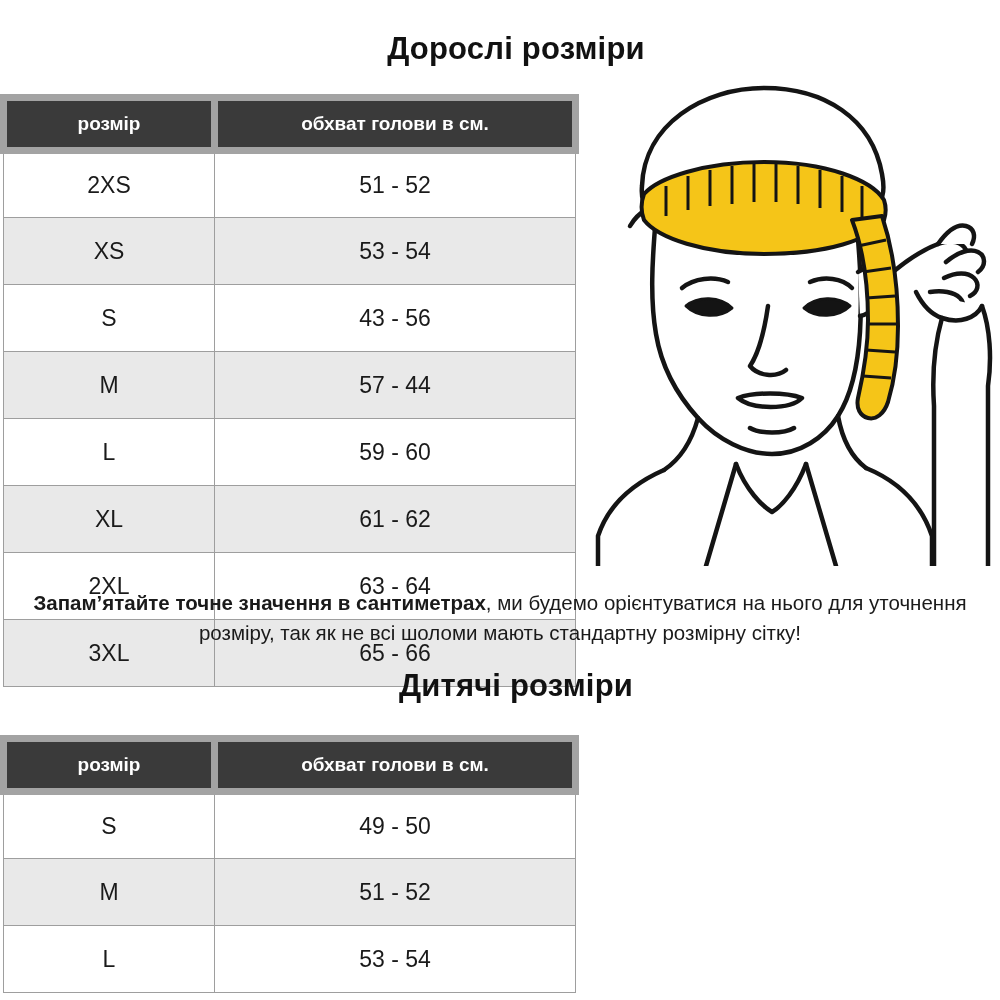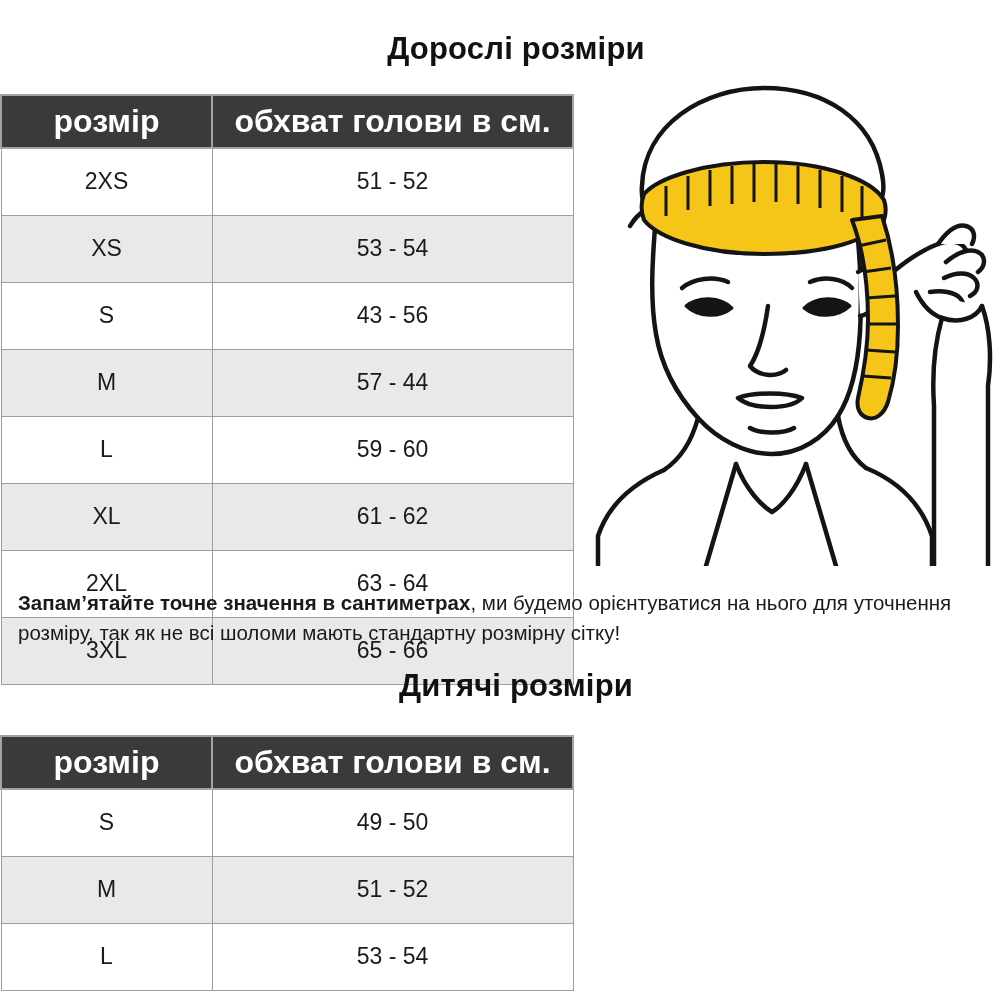"розмір" .size-table thead th { border: 2px solid #a3a3a3 -> 7px solid #a3a3a3; font-size: 32px -> 19px }
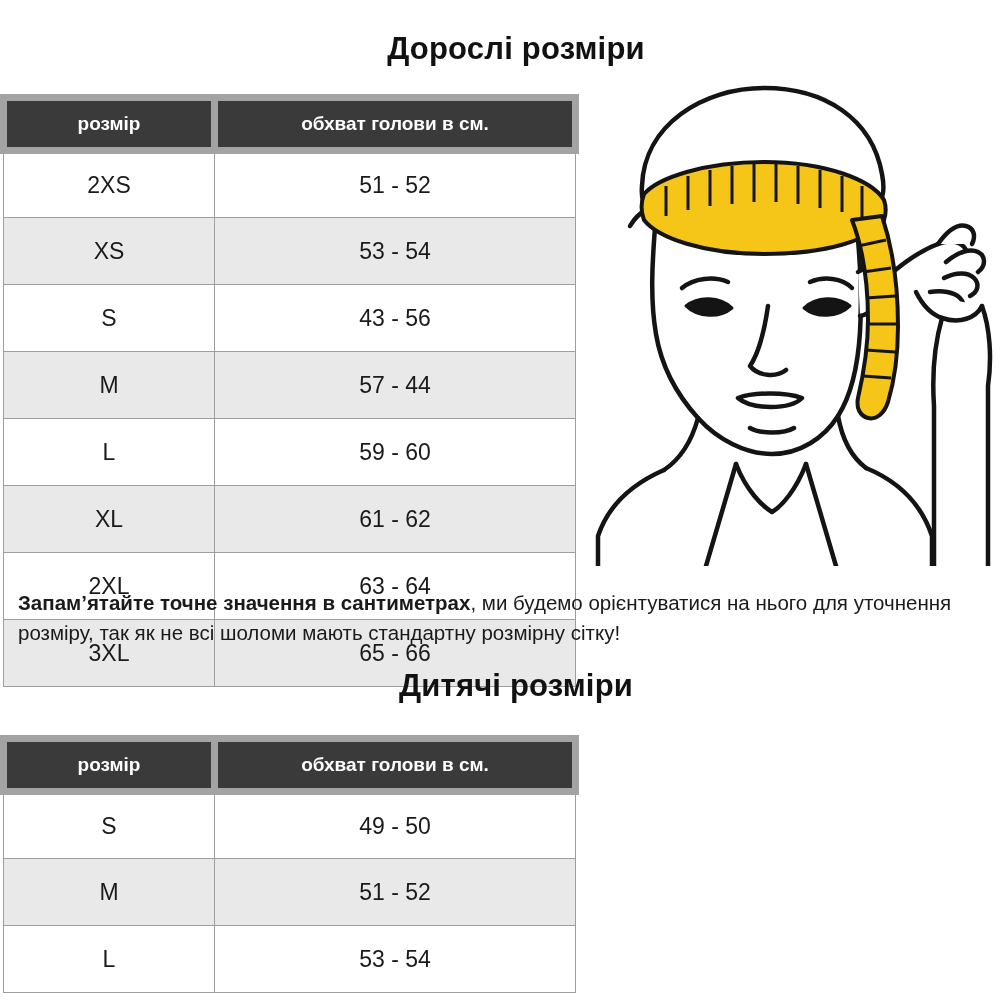"Запам’ятайте точне значення в" #note { text-align: left -> center }
